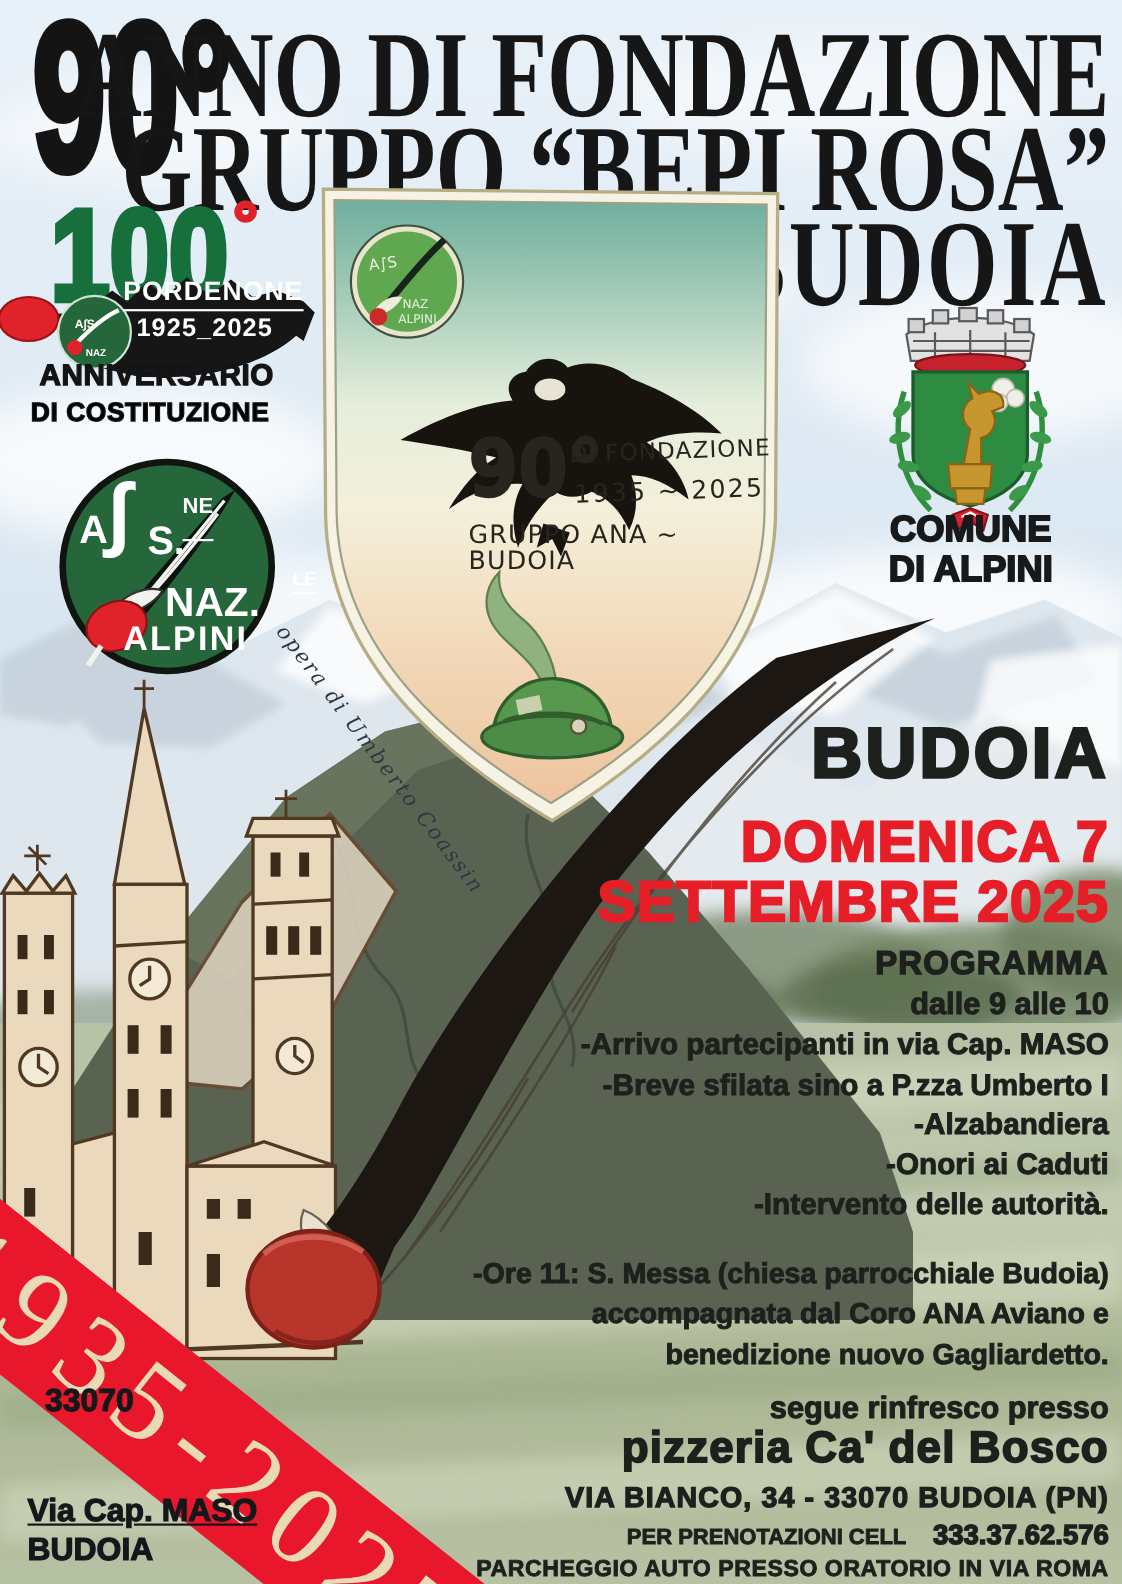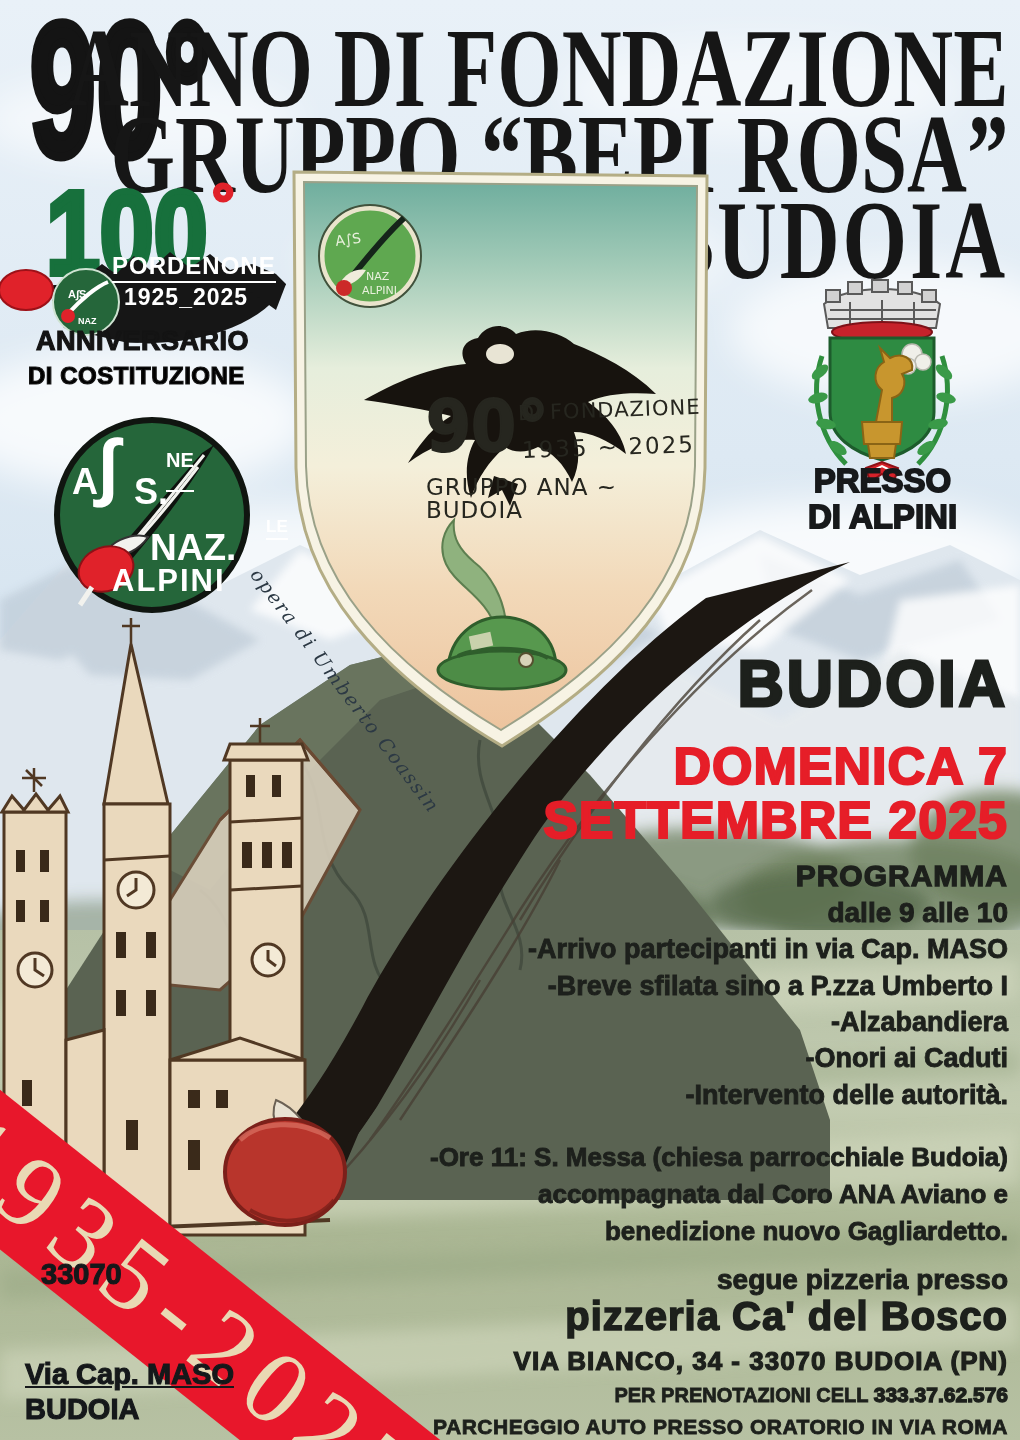"PRESSO" div.abs { text: PRESSO -> COMUNE }
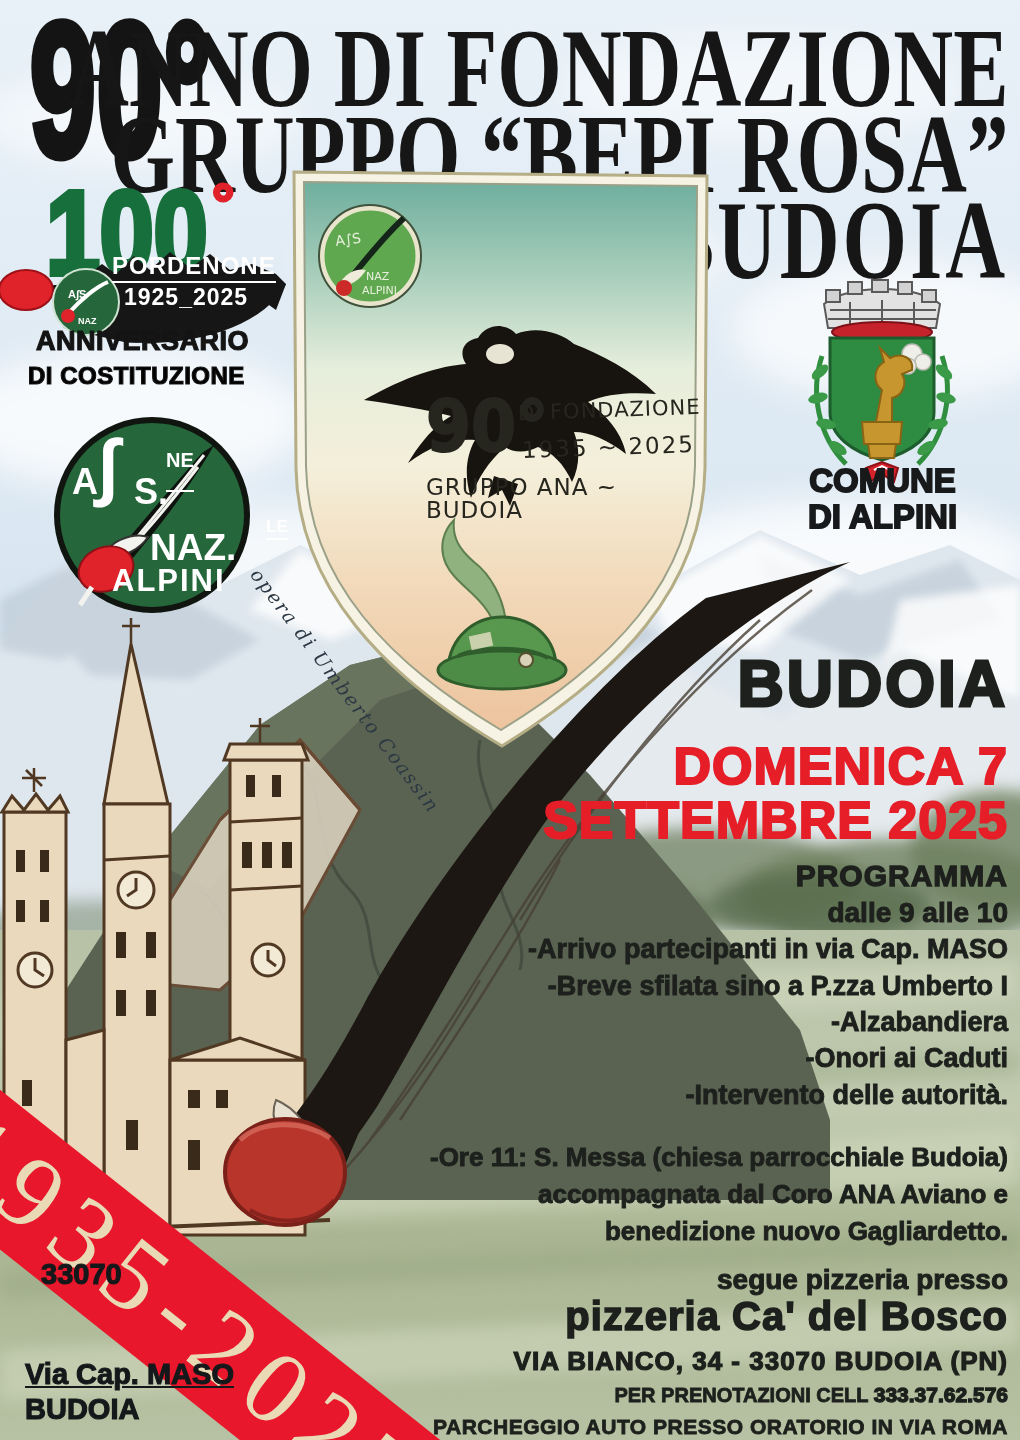"segue pizzeria presso" div.abs { text: pizzeria -> rinfresco }
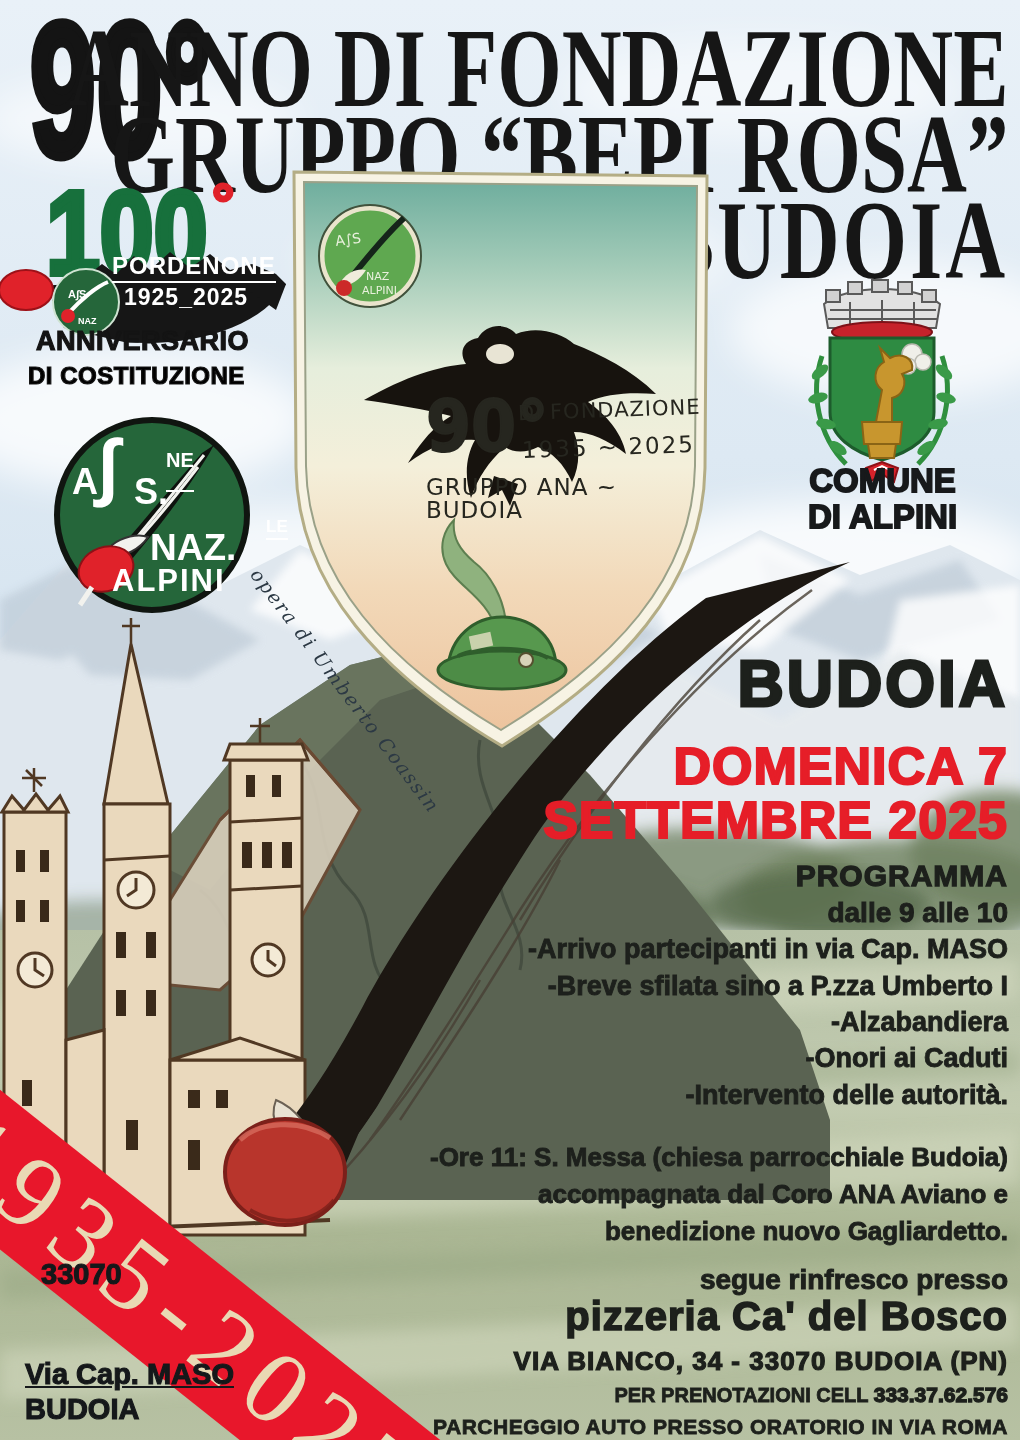"333.37.62.576" .pren .phone { font-size: 21px -> 25px; margin-left: none -> 19px }
